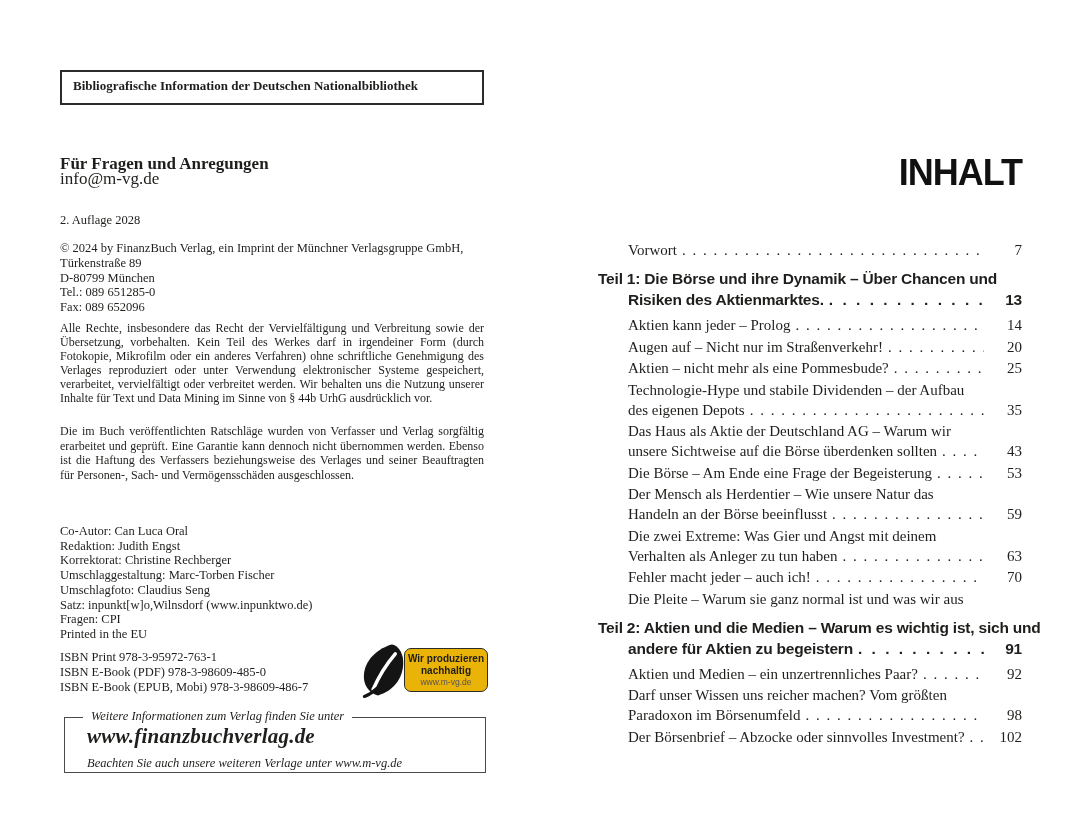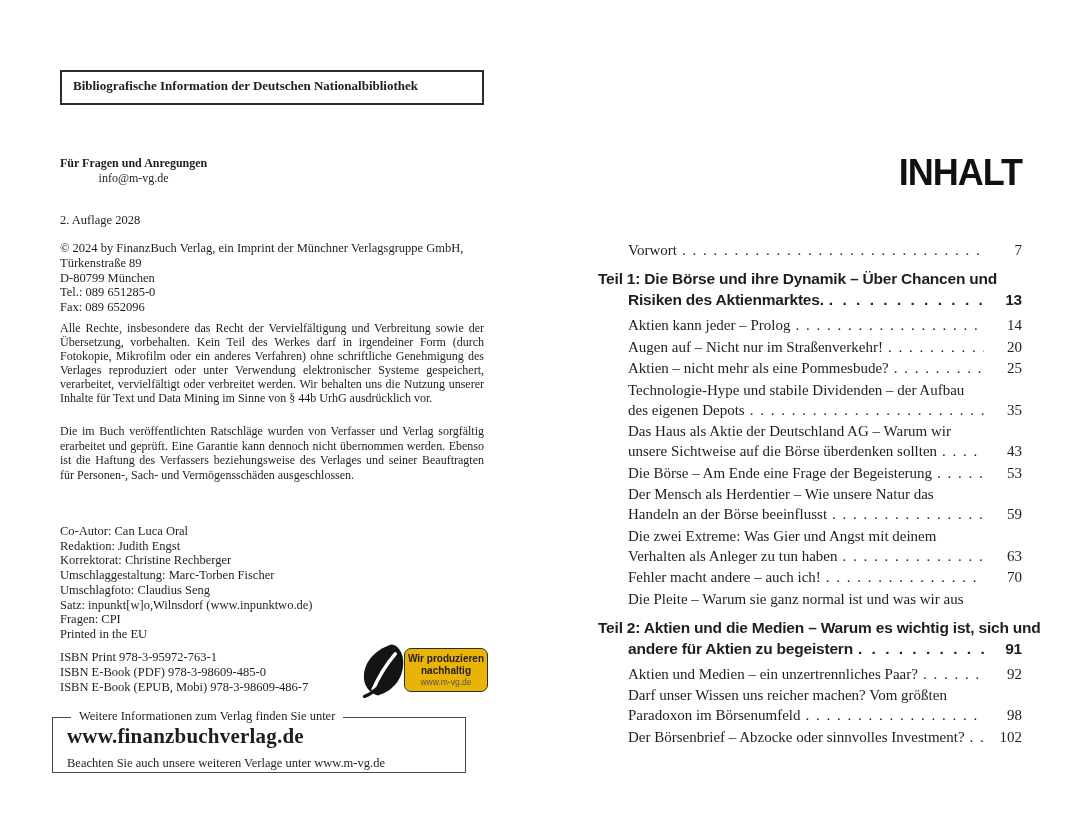"Für Fragen und Anregungen" .contact { font-size: 12px -> 17px; text-align: center -> none }
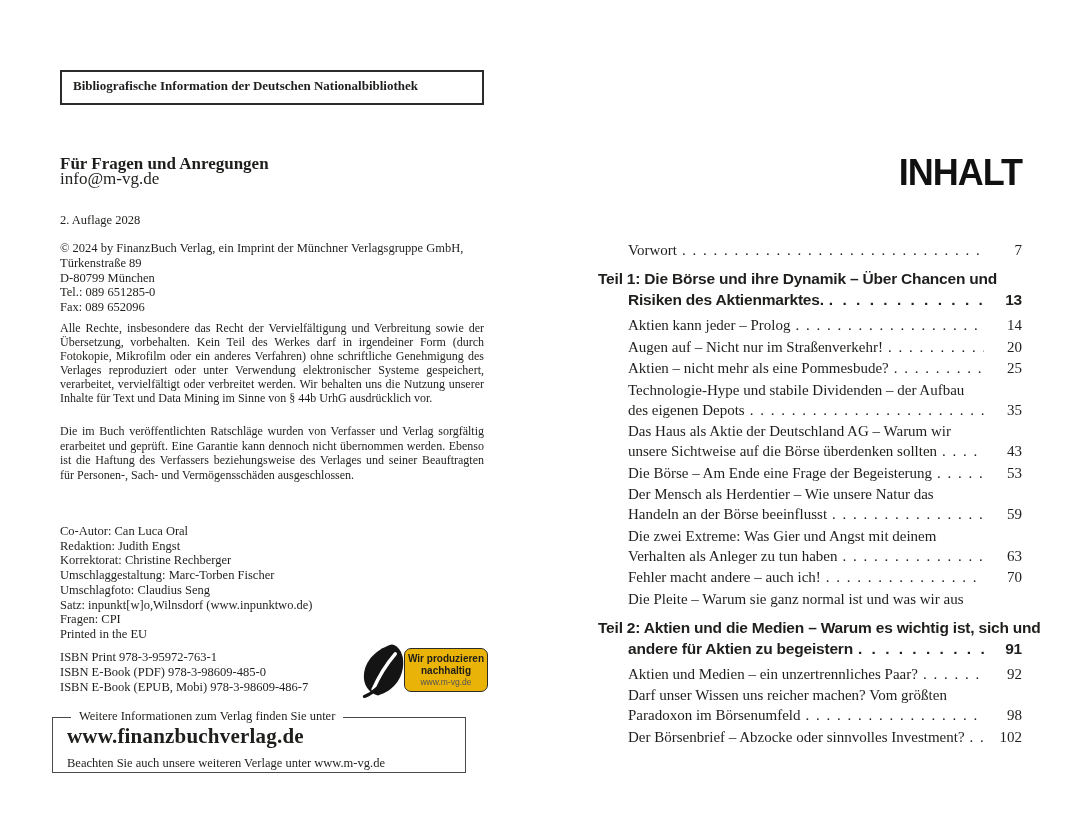"Fehler macht andere – auch" span.tt { text: andere -> jeder }
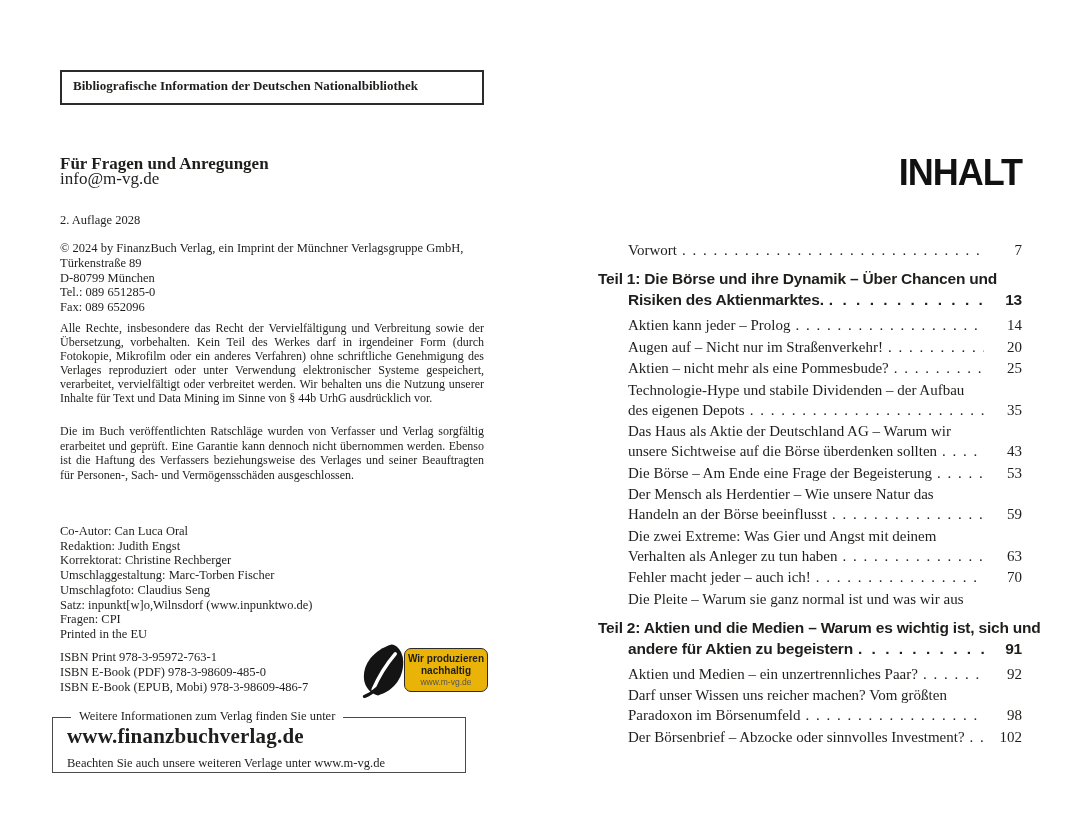"Weitere Informationen zum Verlag finden" .info-box { font-style: none -> italic; left: 52px -> 64px; padding: 7px 10px 8px 14px -> 7px 10px 8px 22px }
